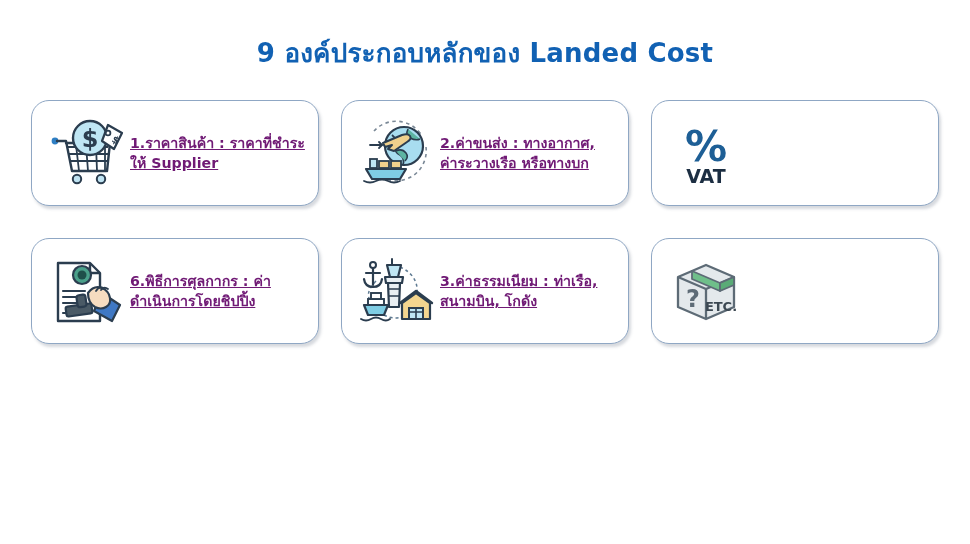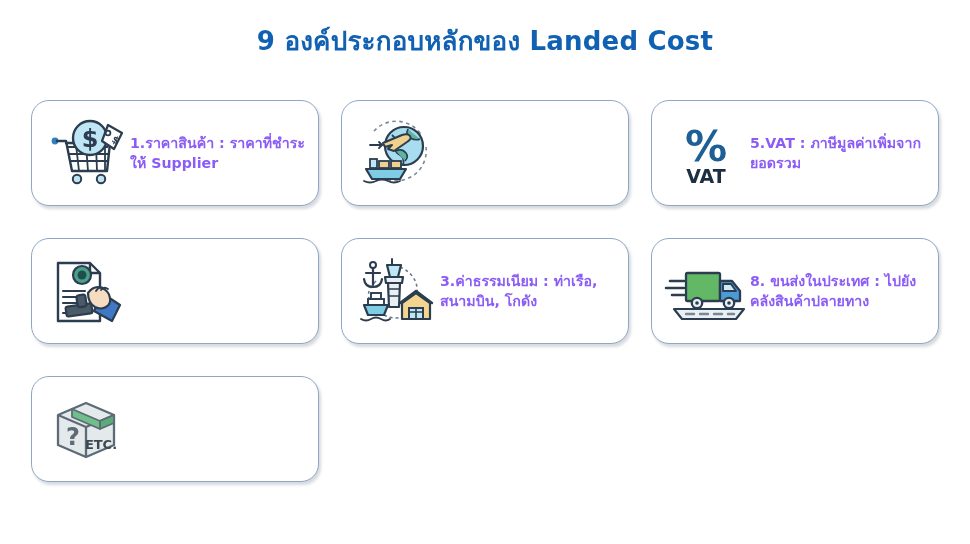"9 องค์ประกอบหลักของ Landed Cost" .title { top: 26px -> 38px }
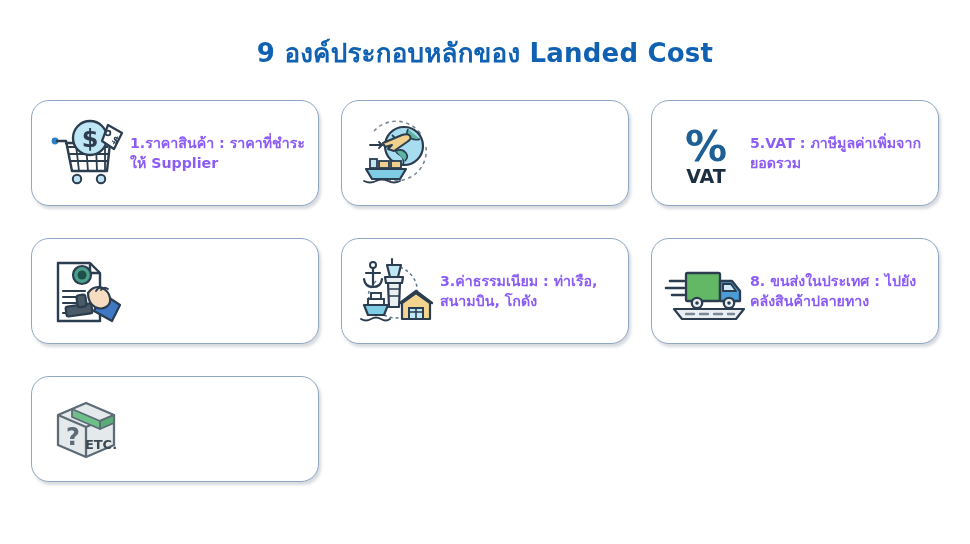"1.ราคาสินค้า : ราคาที่ชำระให้ Supplier" .card-text { color: #8b5cf6 -> #701a75; text-decoration: none -> underline }
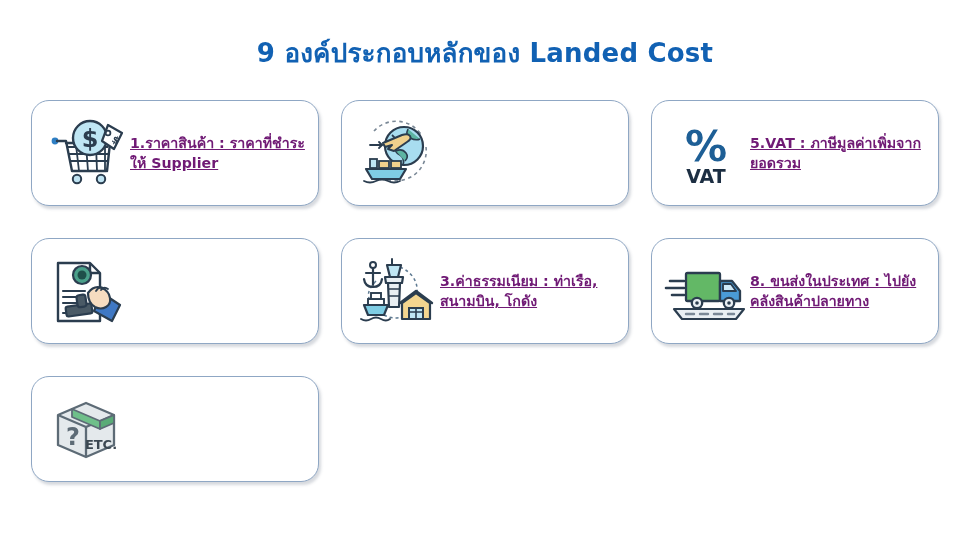"2.ค่าขนส่ง : ทางอากาศ, ค่าระวางเรือ" div.card-text { html: none -> <div>2.ค่าขนส่ง : ทางอากาศ, ค่าระวางเรือ หรือทางบก</div> }
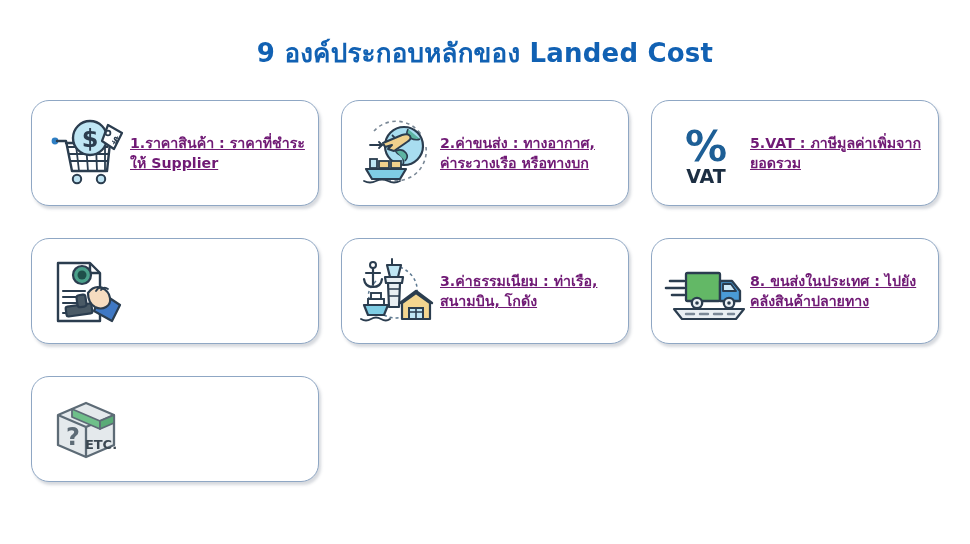"5.VAT : ภาษีมูลค่าเพิ่มจากยอดรวม" div.card-text { html: <div>5.VAT : ภาษีมูลค่าเพิ่มจากยอดรวม</div> -> none }
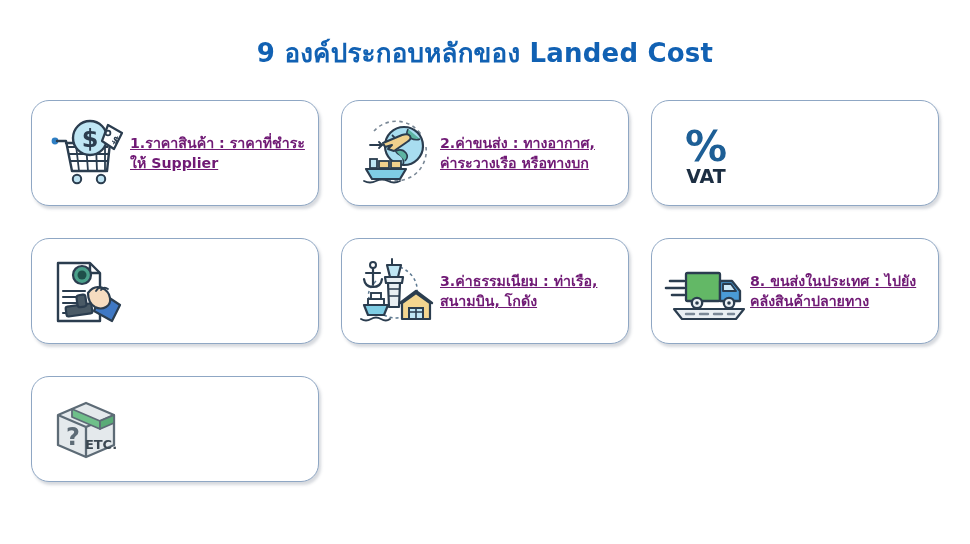"6.พิธีการศุลกากร :" div.card-text { html: none -> <div>6.พิธีการศุลกากร : ค่าดำเนินการโดยชิปปิ้ง</div> }
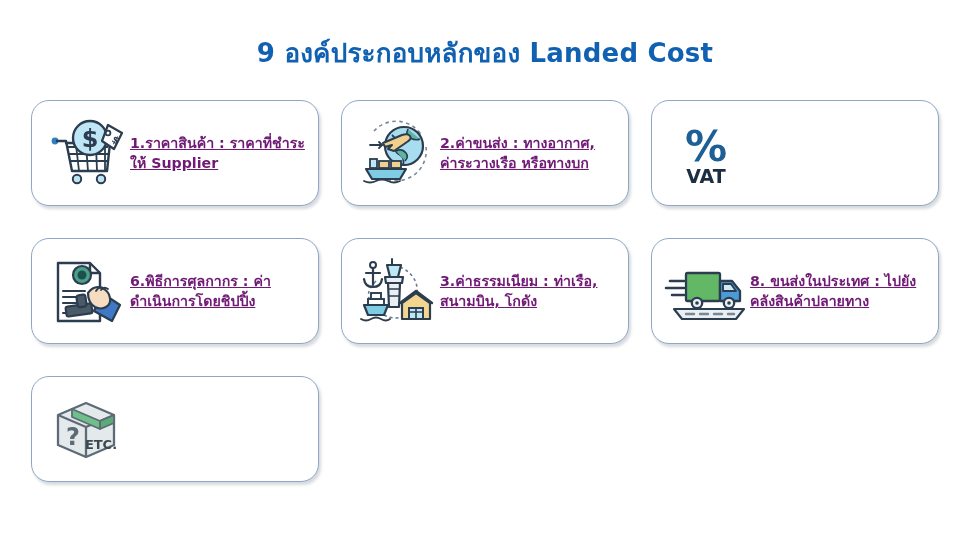"8. ขนส่งในประเทศ :" div.card { html: <div> <div> <svg> <path></path> <rect></rect> <path></path> <path></path> <circle></circle> <circle></circle> <circle></circle> <circle></circle> <path></path> <path></path> </svg> </div> <div>8. ขนส่งในประเทศ : ไปยังคลังสินค้าปลายทาง</div> </div> -> none }
